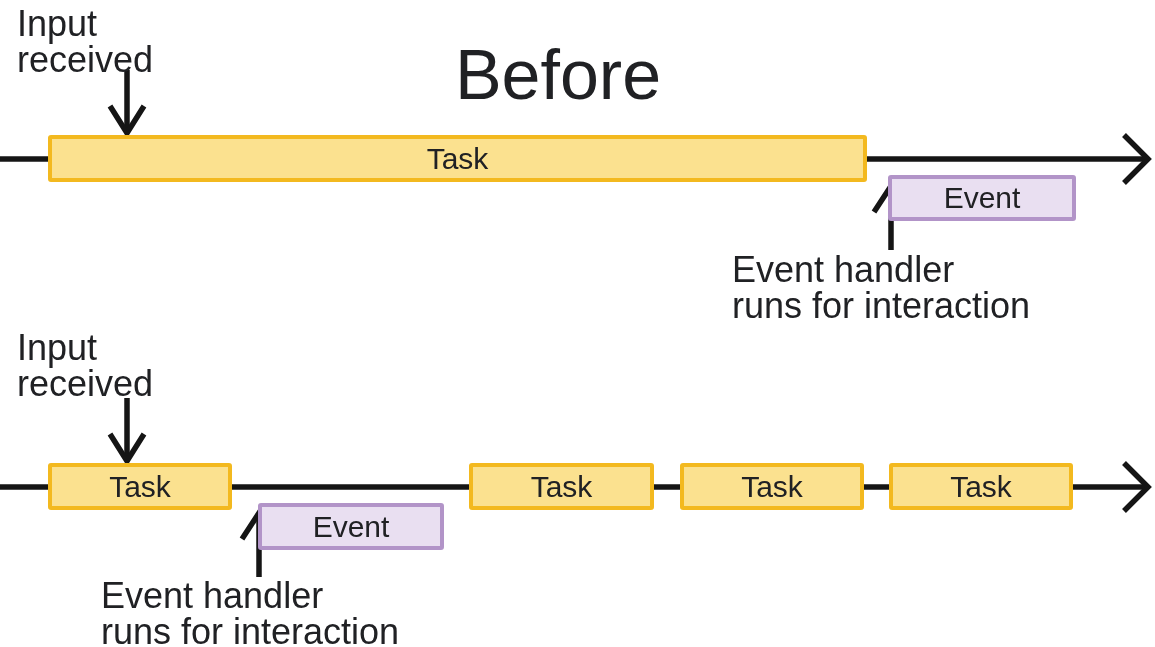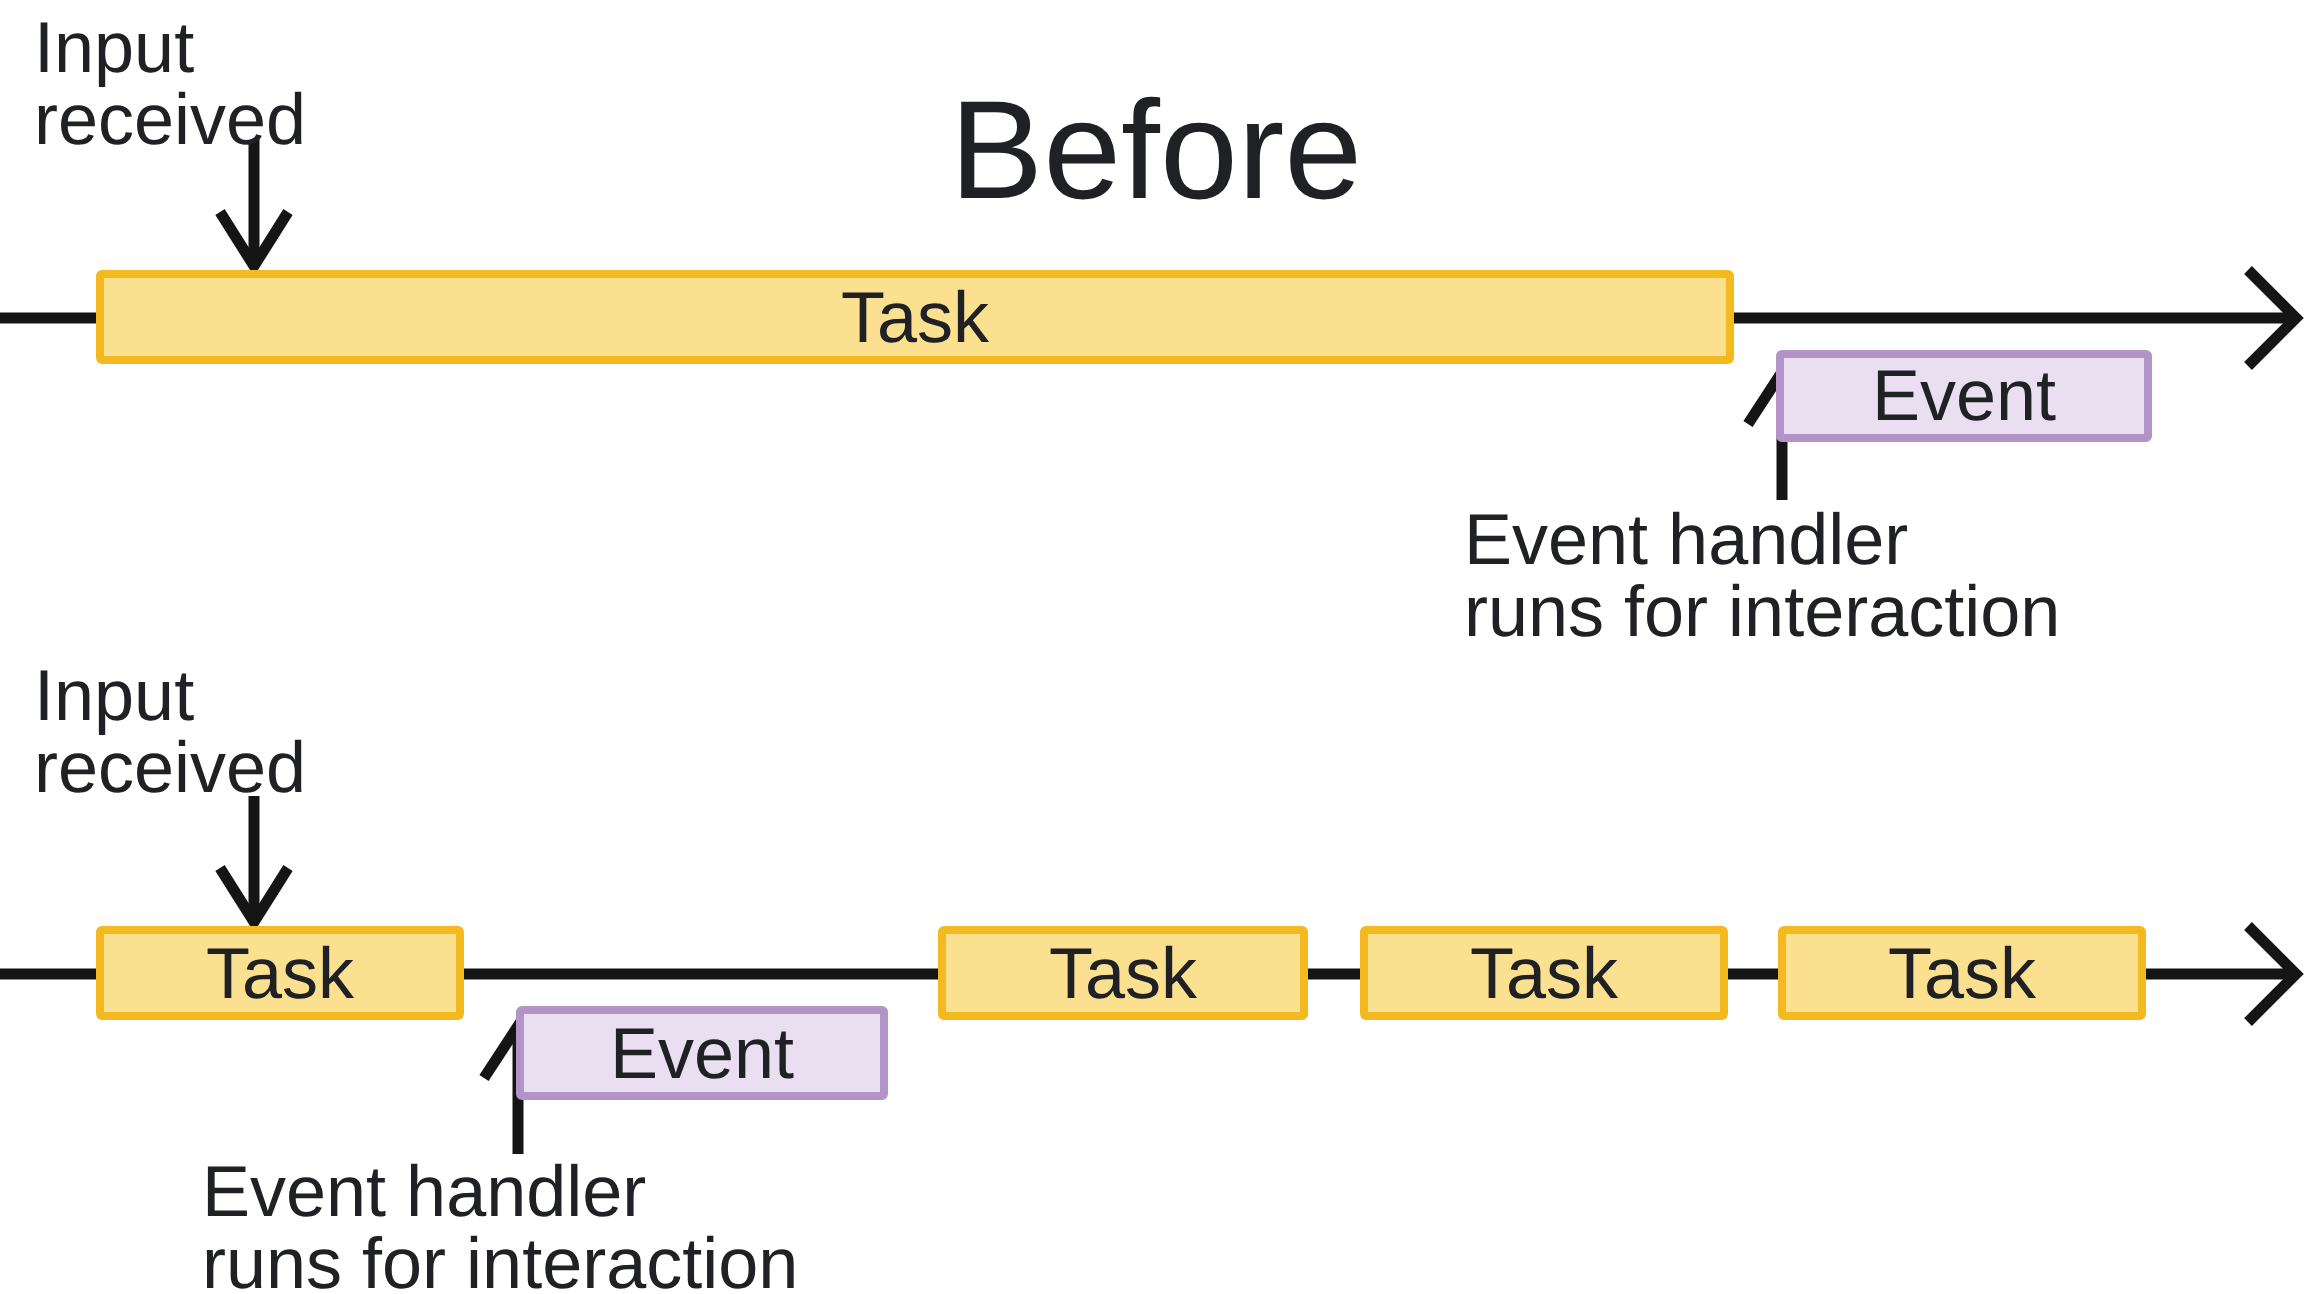"Before" .title-before { left: 378px -> 358px }
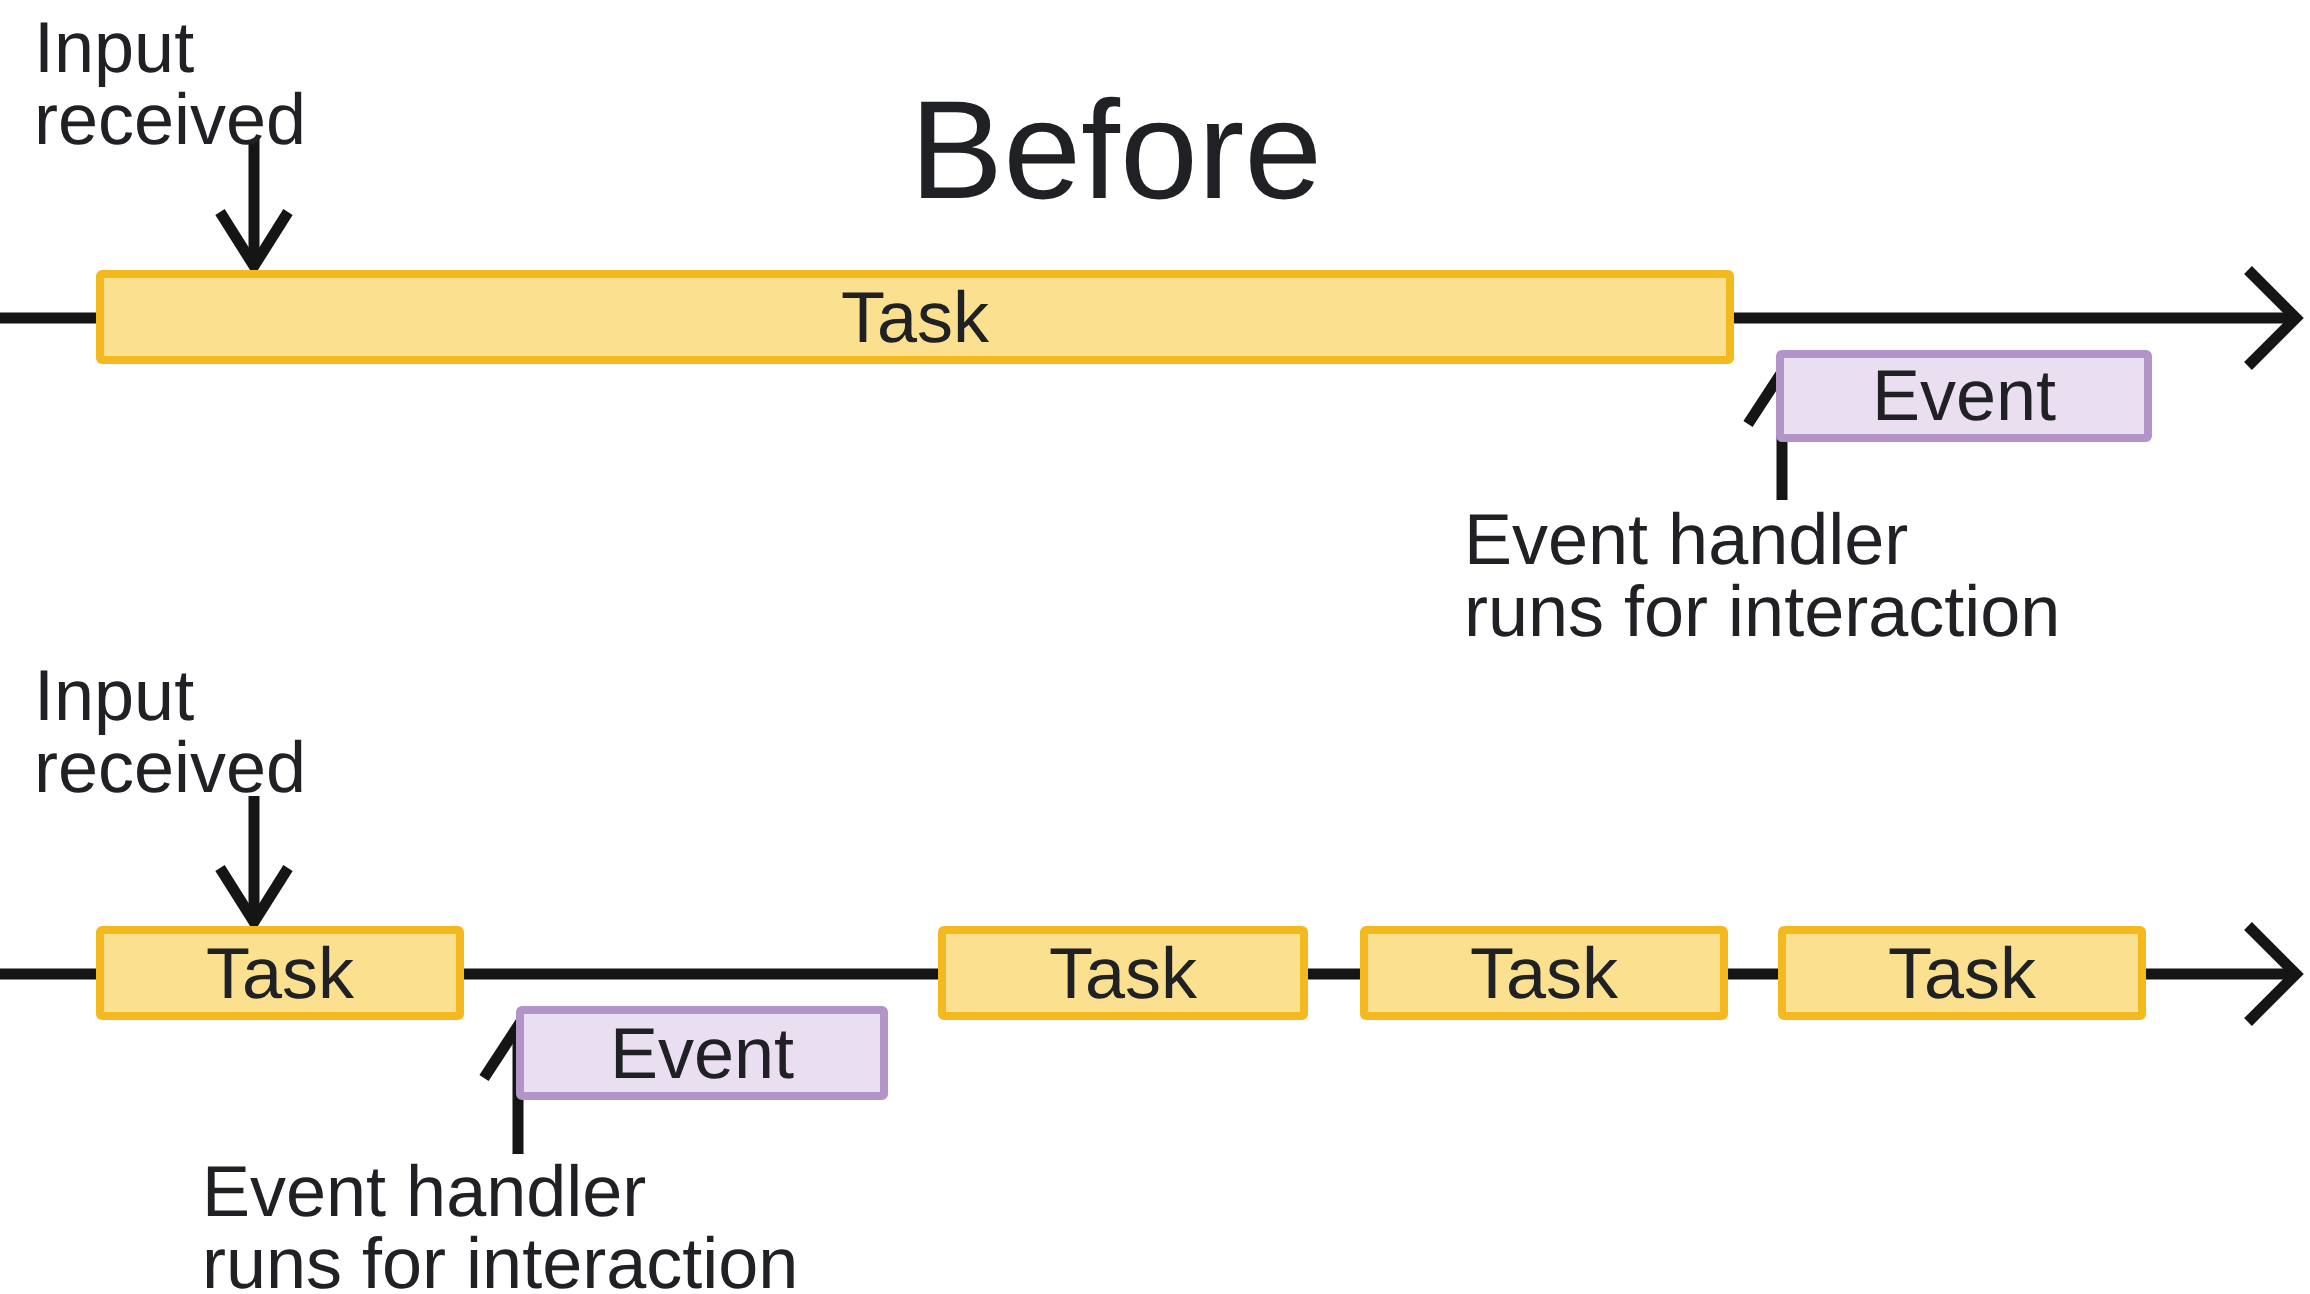"Task" .box { font-size: 36px -> 30px }
